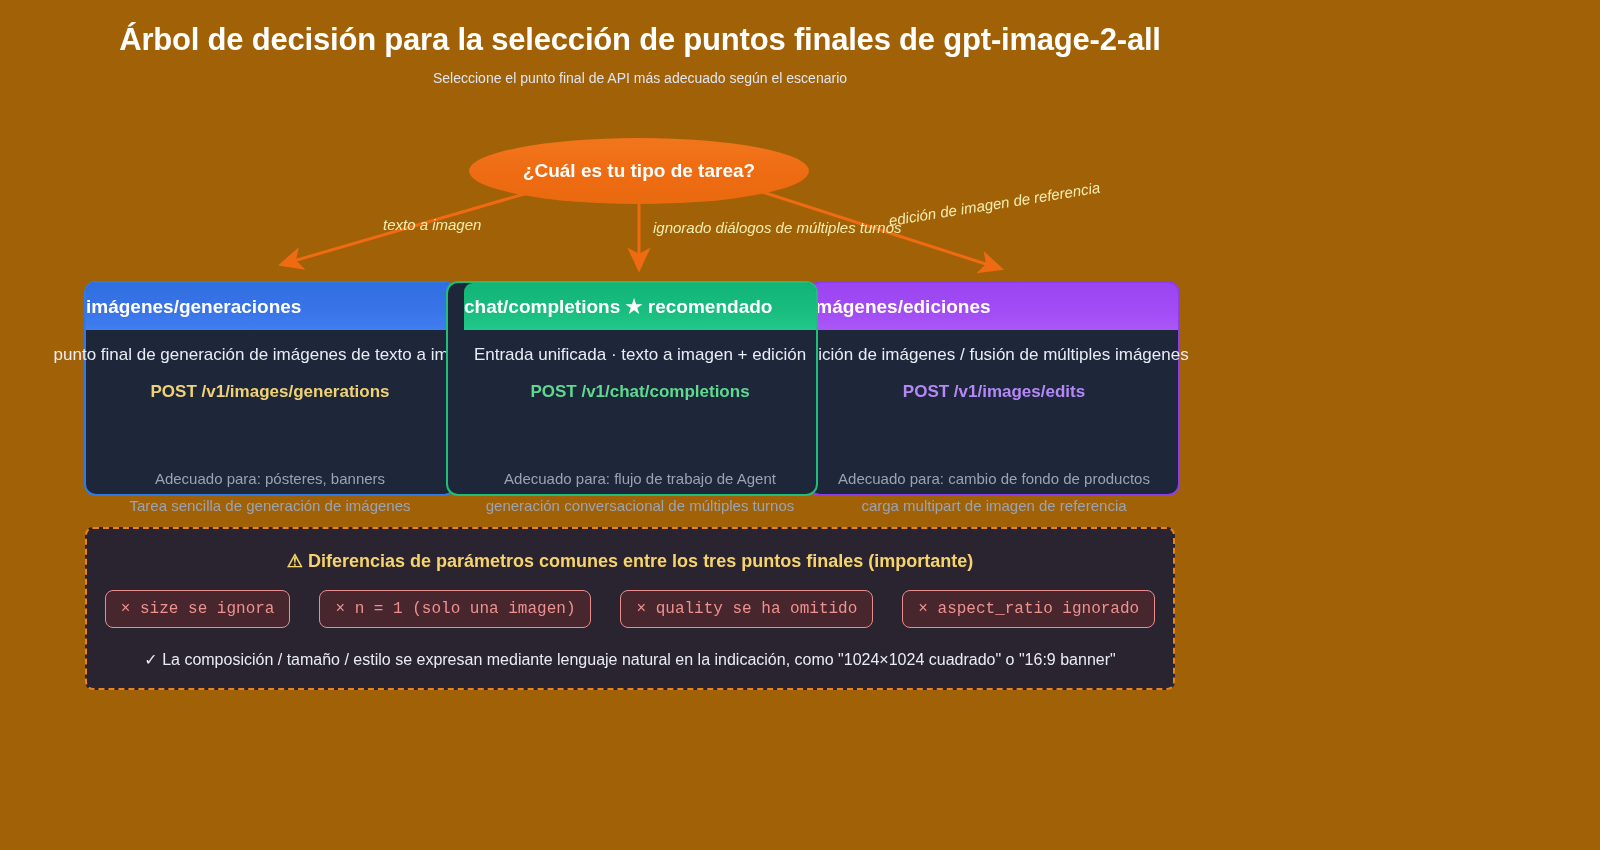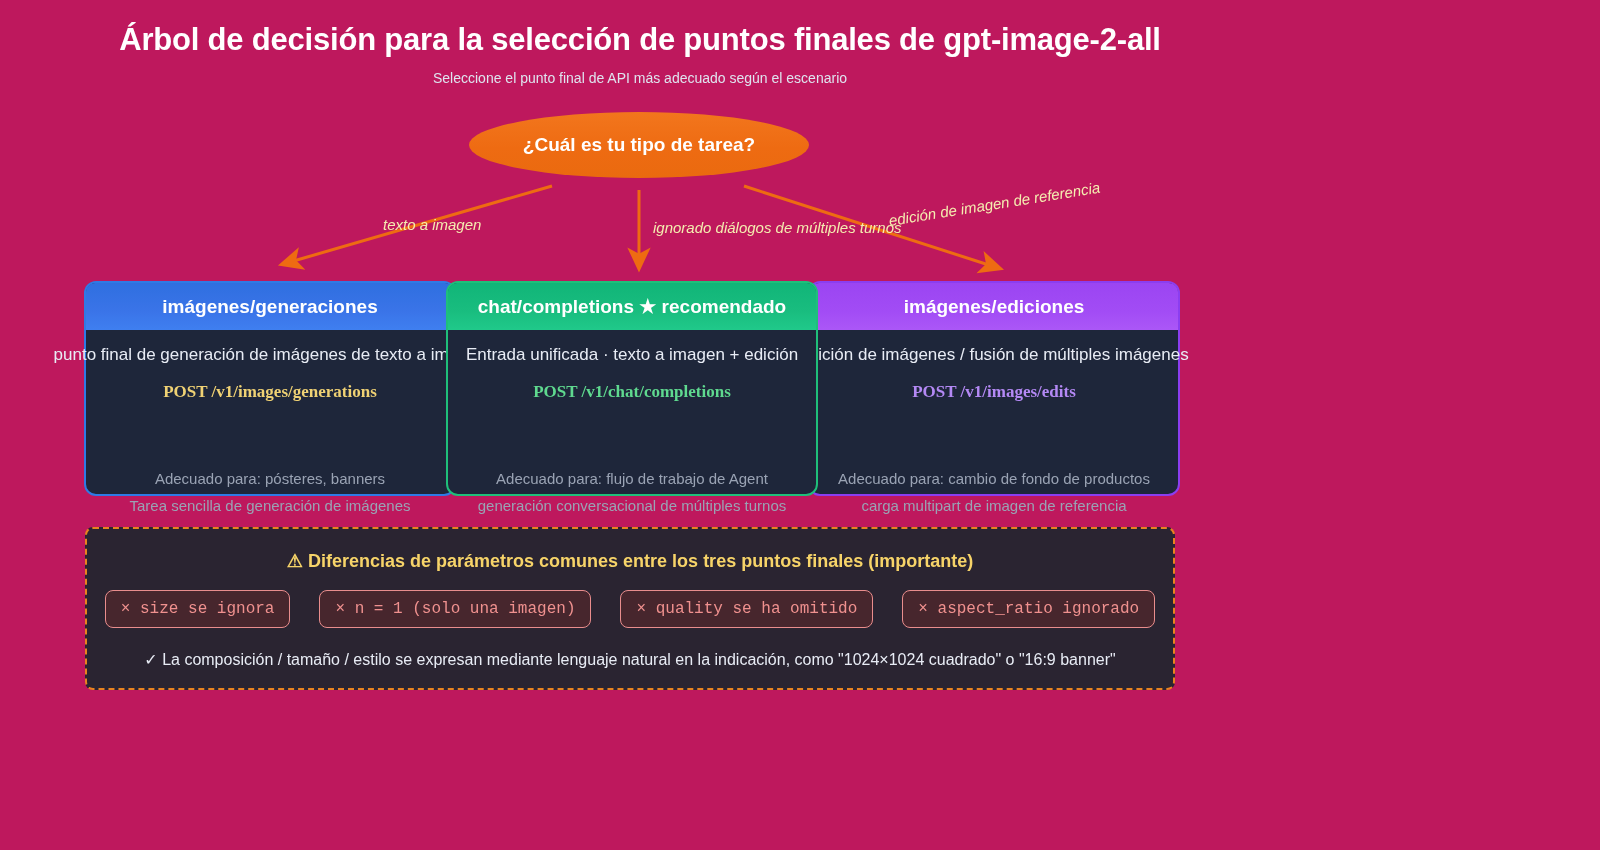"Árbol de decisión para la" #stage { background: #be185d -> #a16207 }
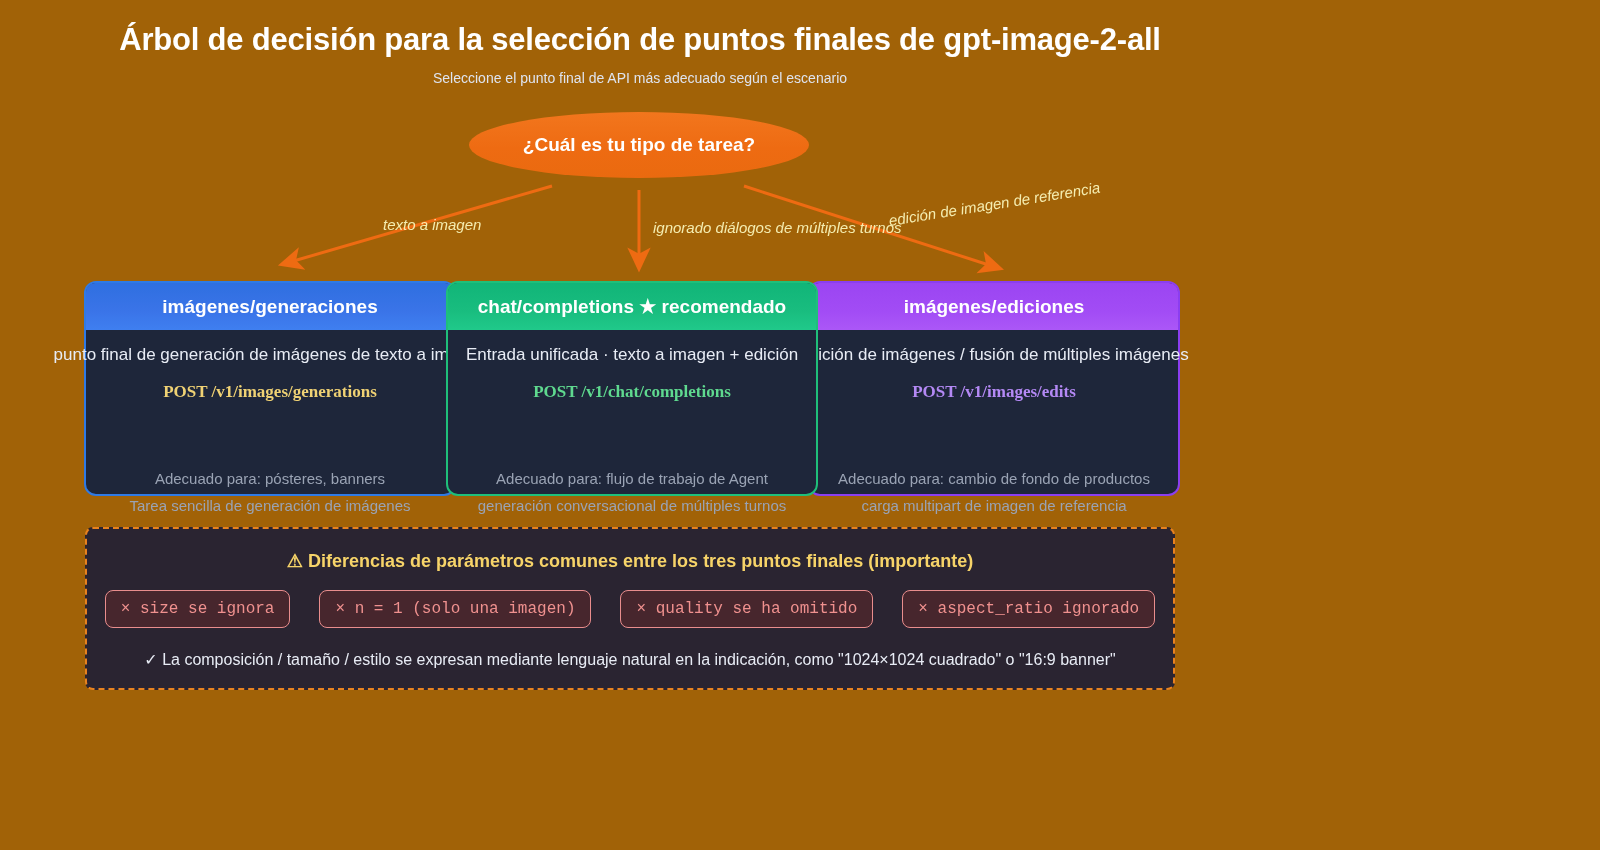"¿Cuál es tu tipo de" #root-node { top: 112px -> 138px }
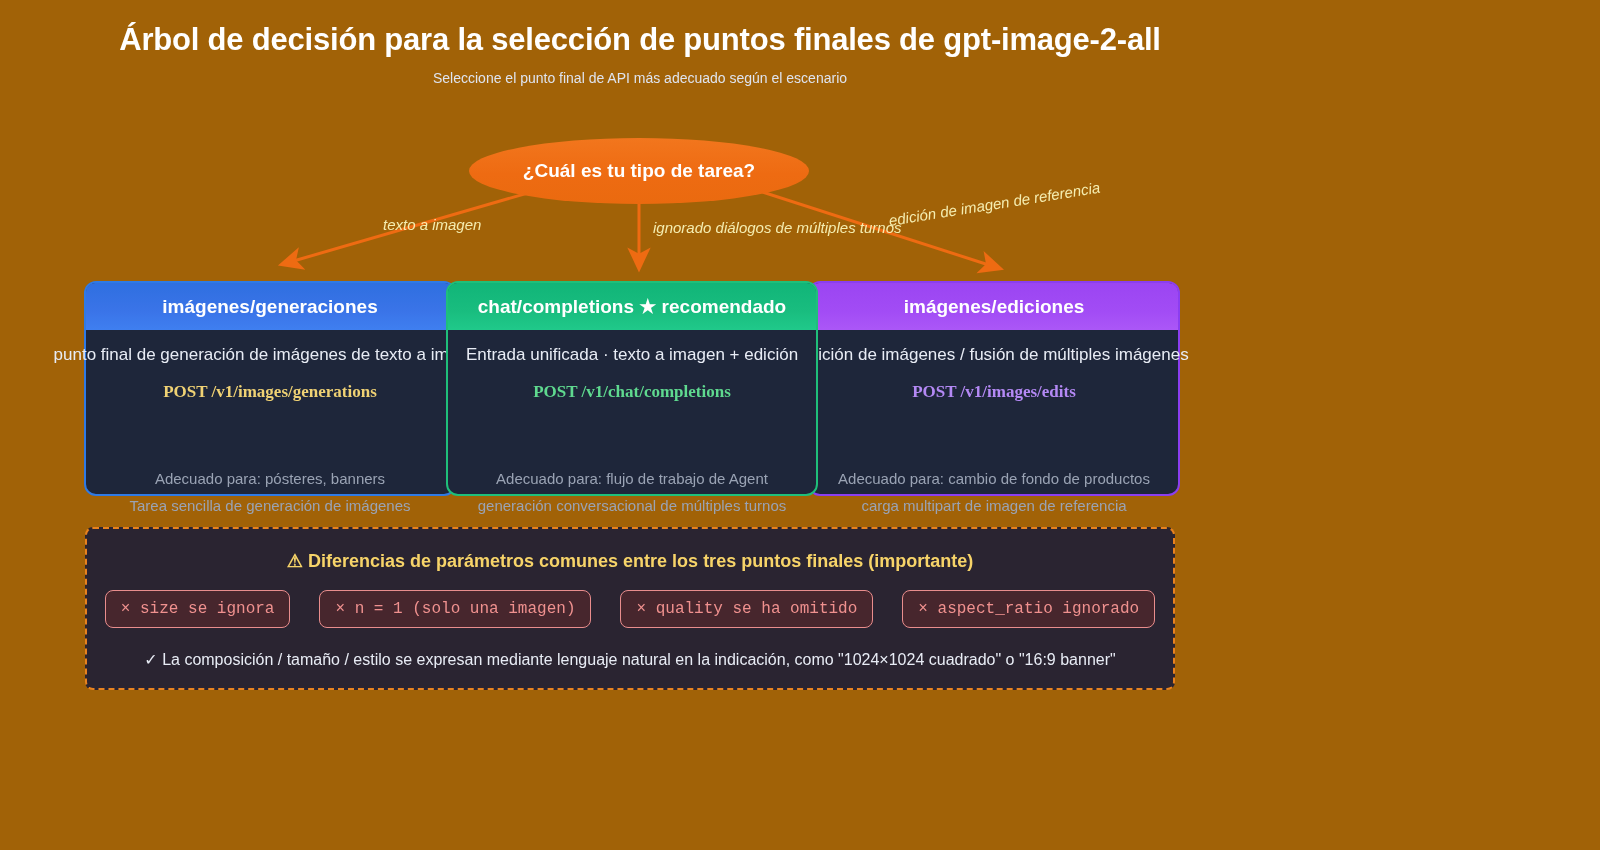"imágenes/generaciones" .card-head { justify-content: center -> none }
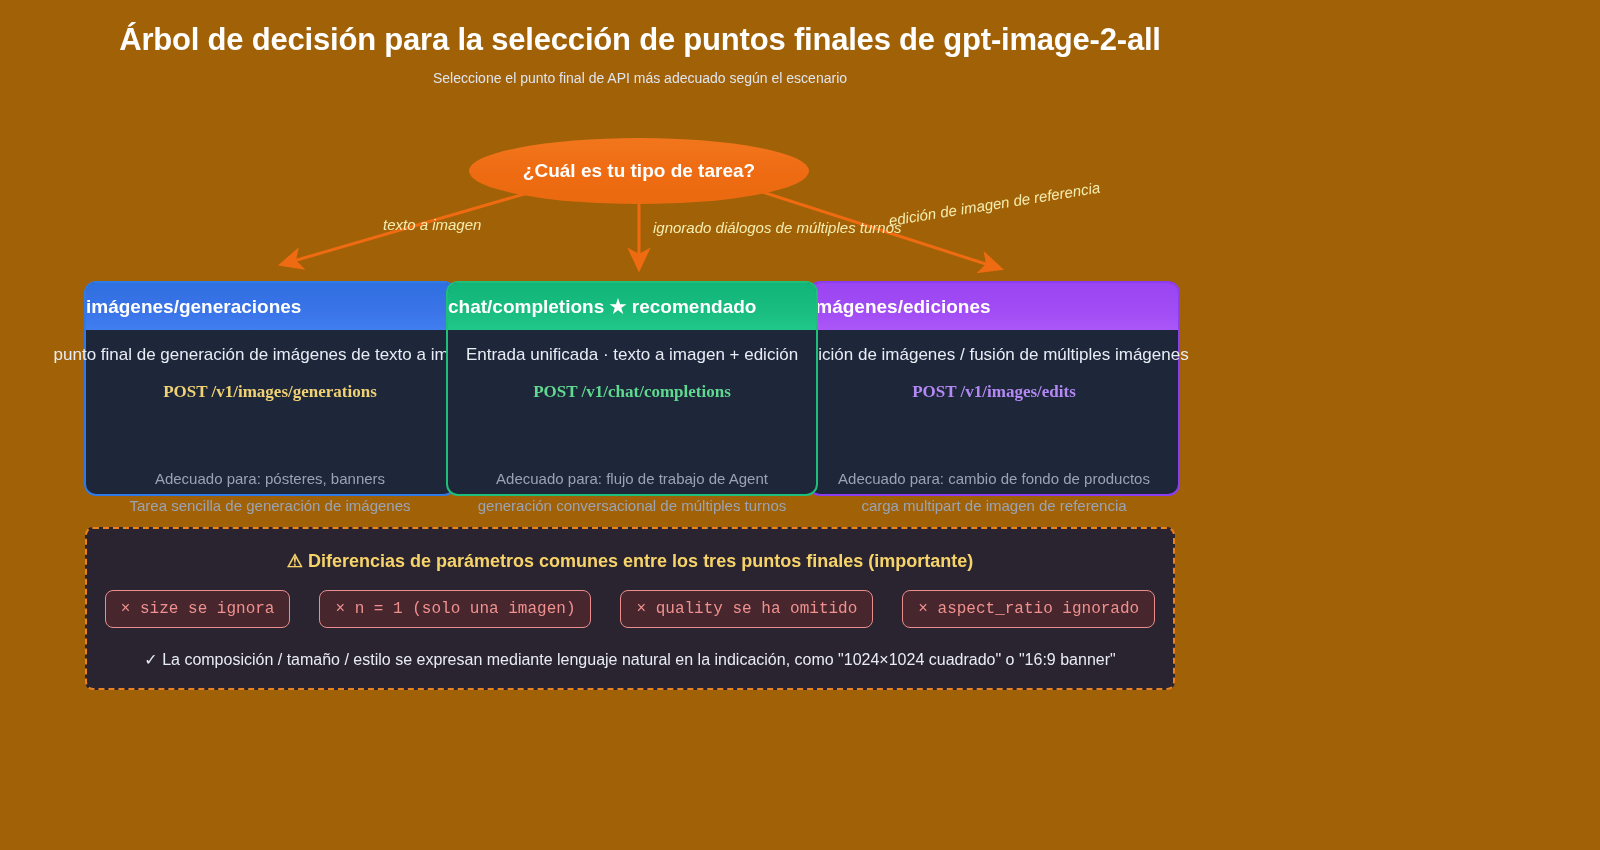"chat/completions ★ recomendado" #card-1 { padding-left: none -> 16px }
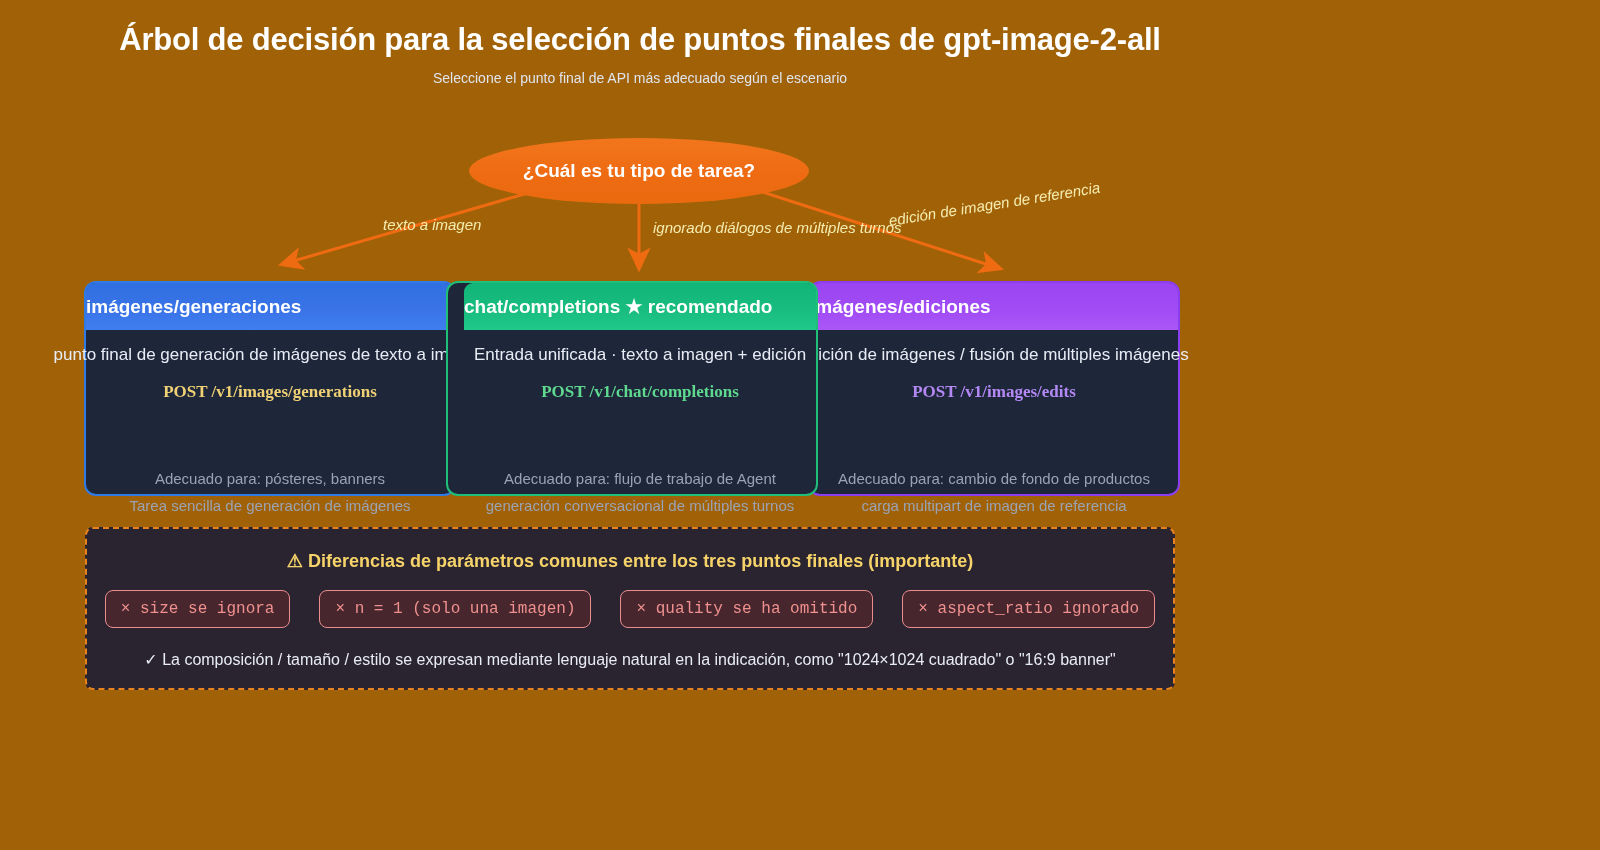"POST /v1/images/generations" .card-endpoint { font-family: Liberation Serif, serif -> Liberation Sans, sans-serif }
